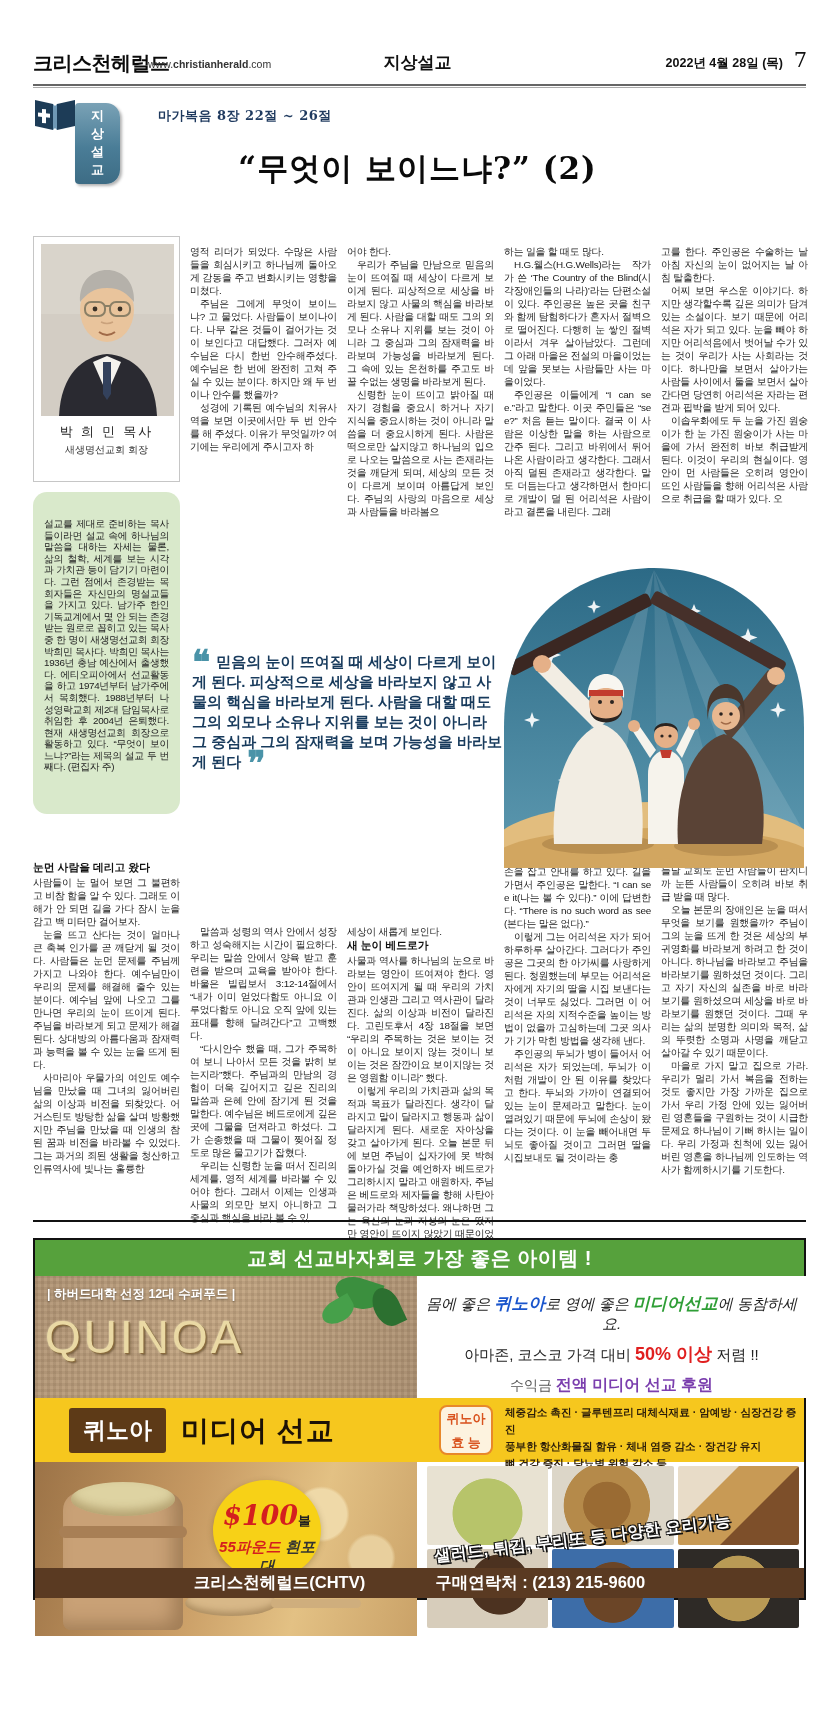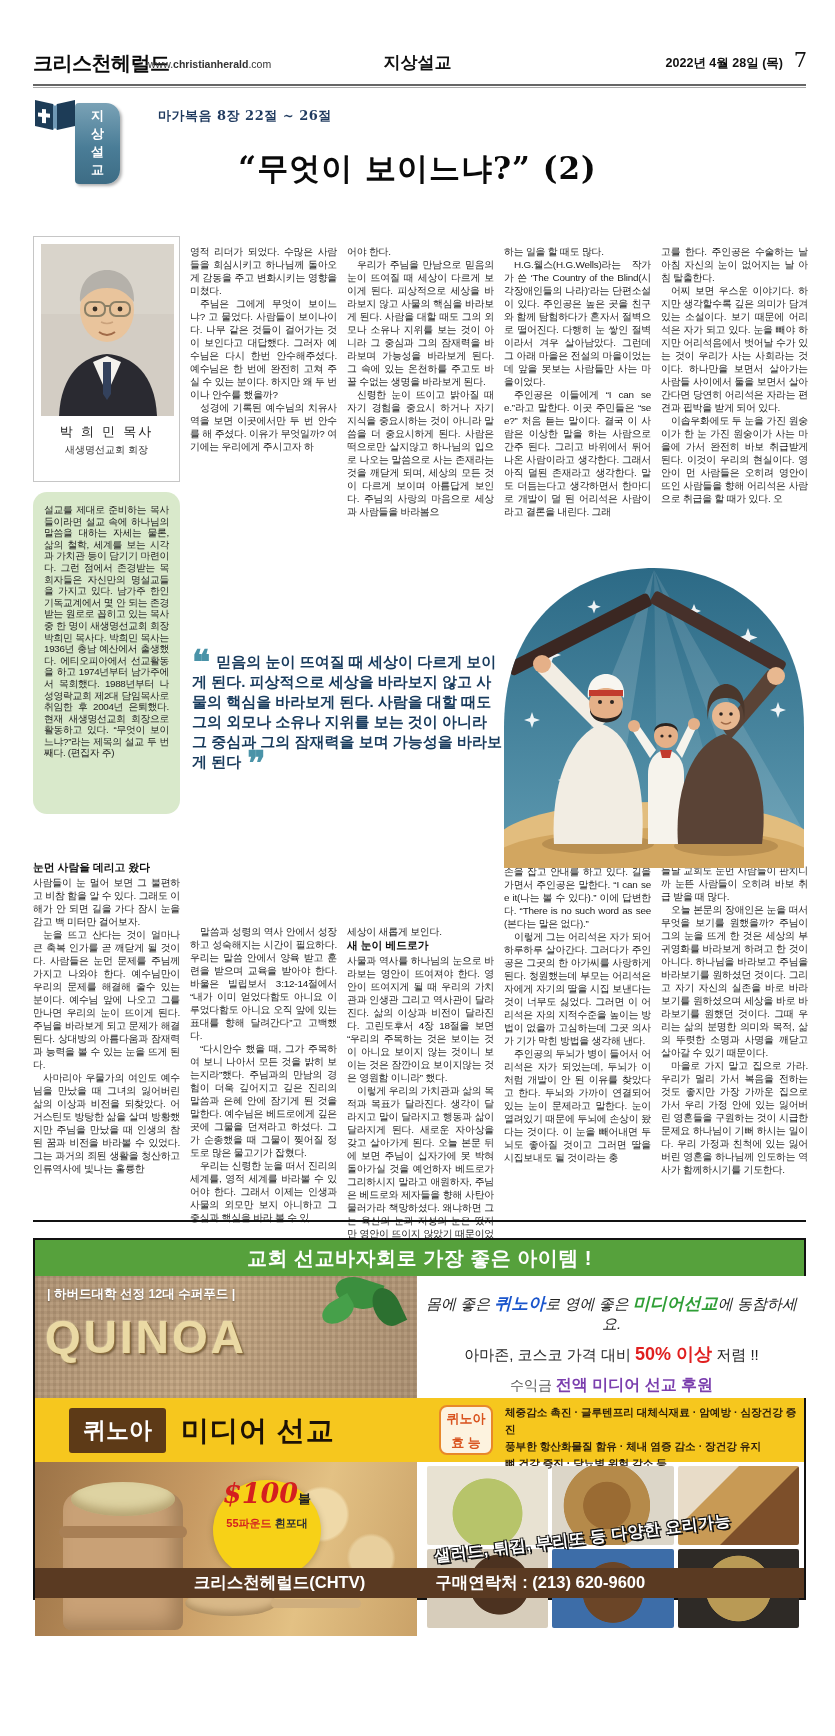"설교를 제대로 준비하는 목사들이라면 설교" .bio { padding: 12px 11px -> 26px 11px }
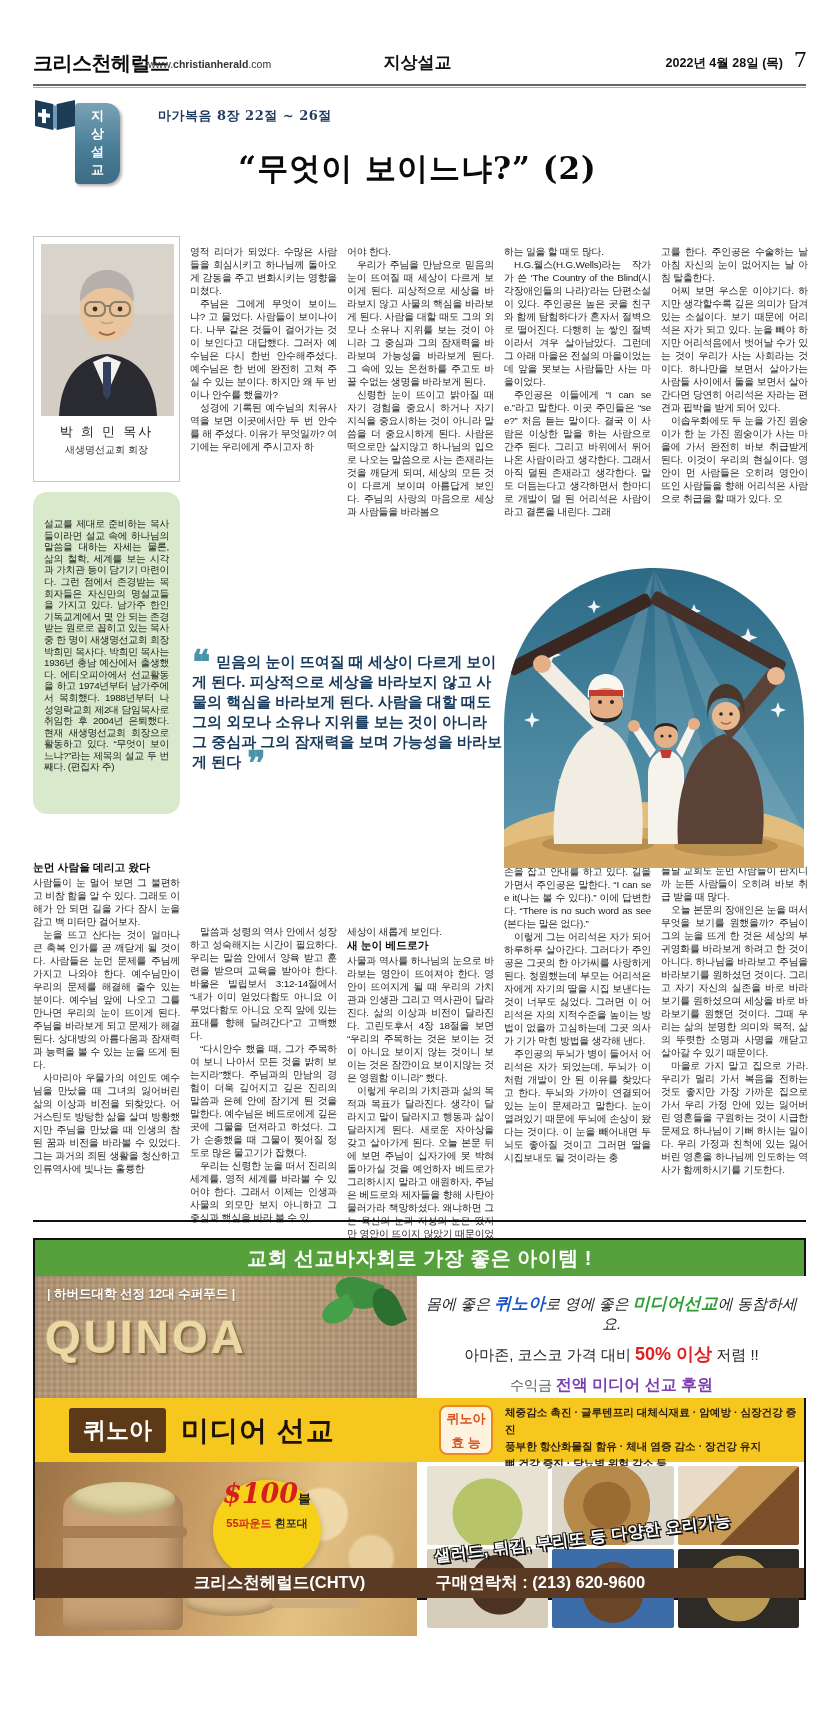"QUINOA" .quinoa-word { font-weight: 700 -> 400 }
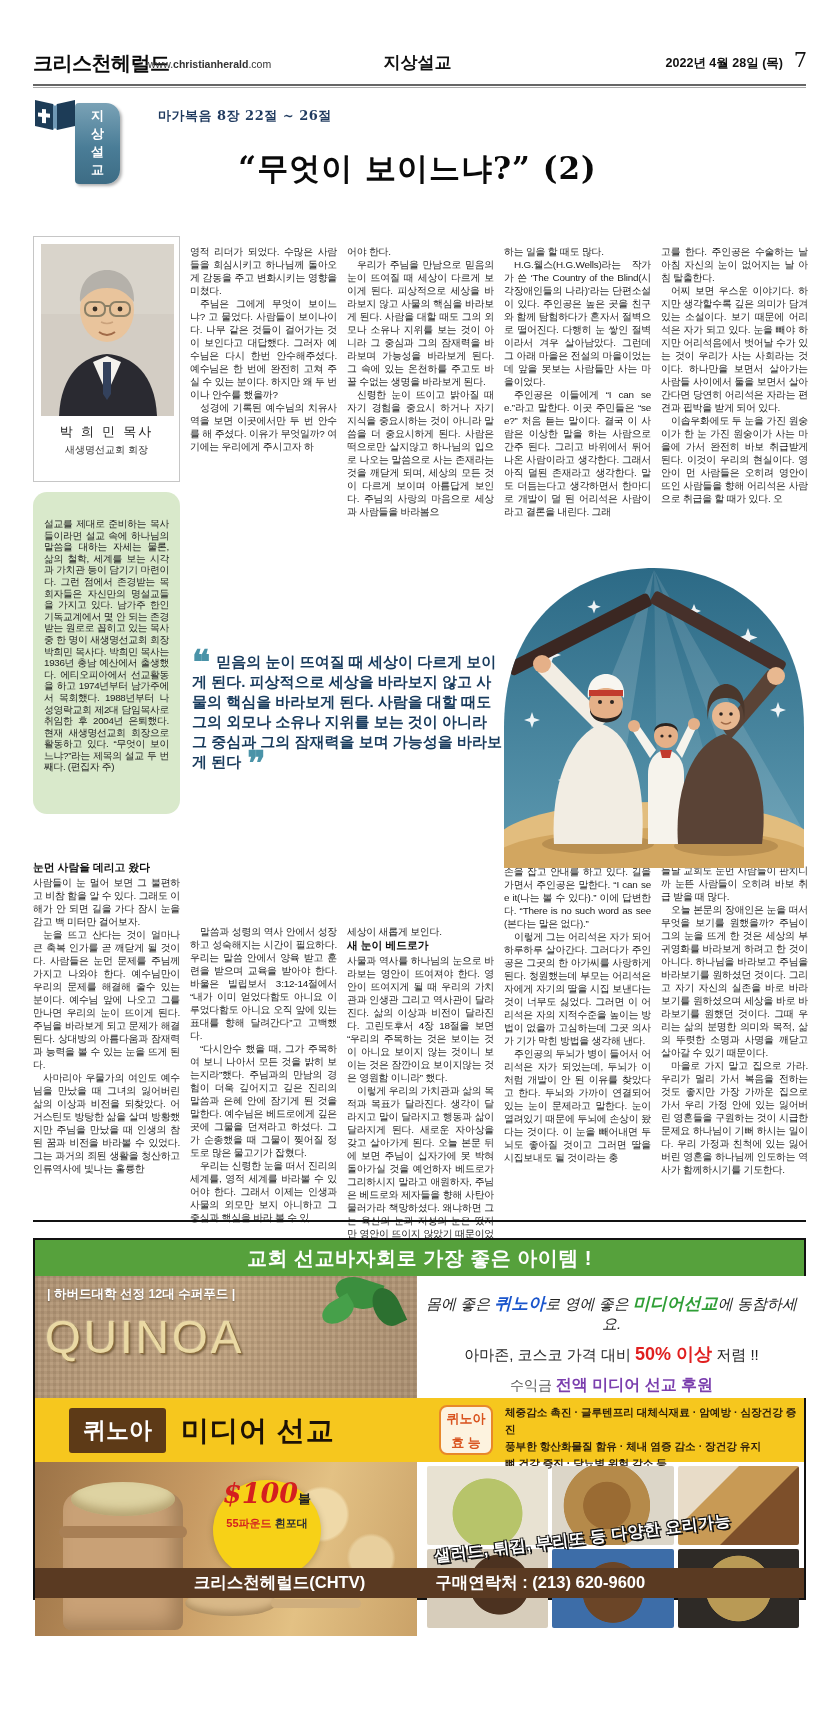"$100불" .price-amt { margin-top: none -> 22px }
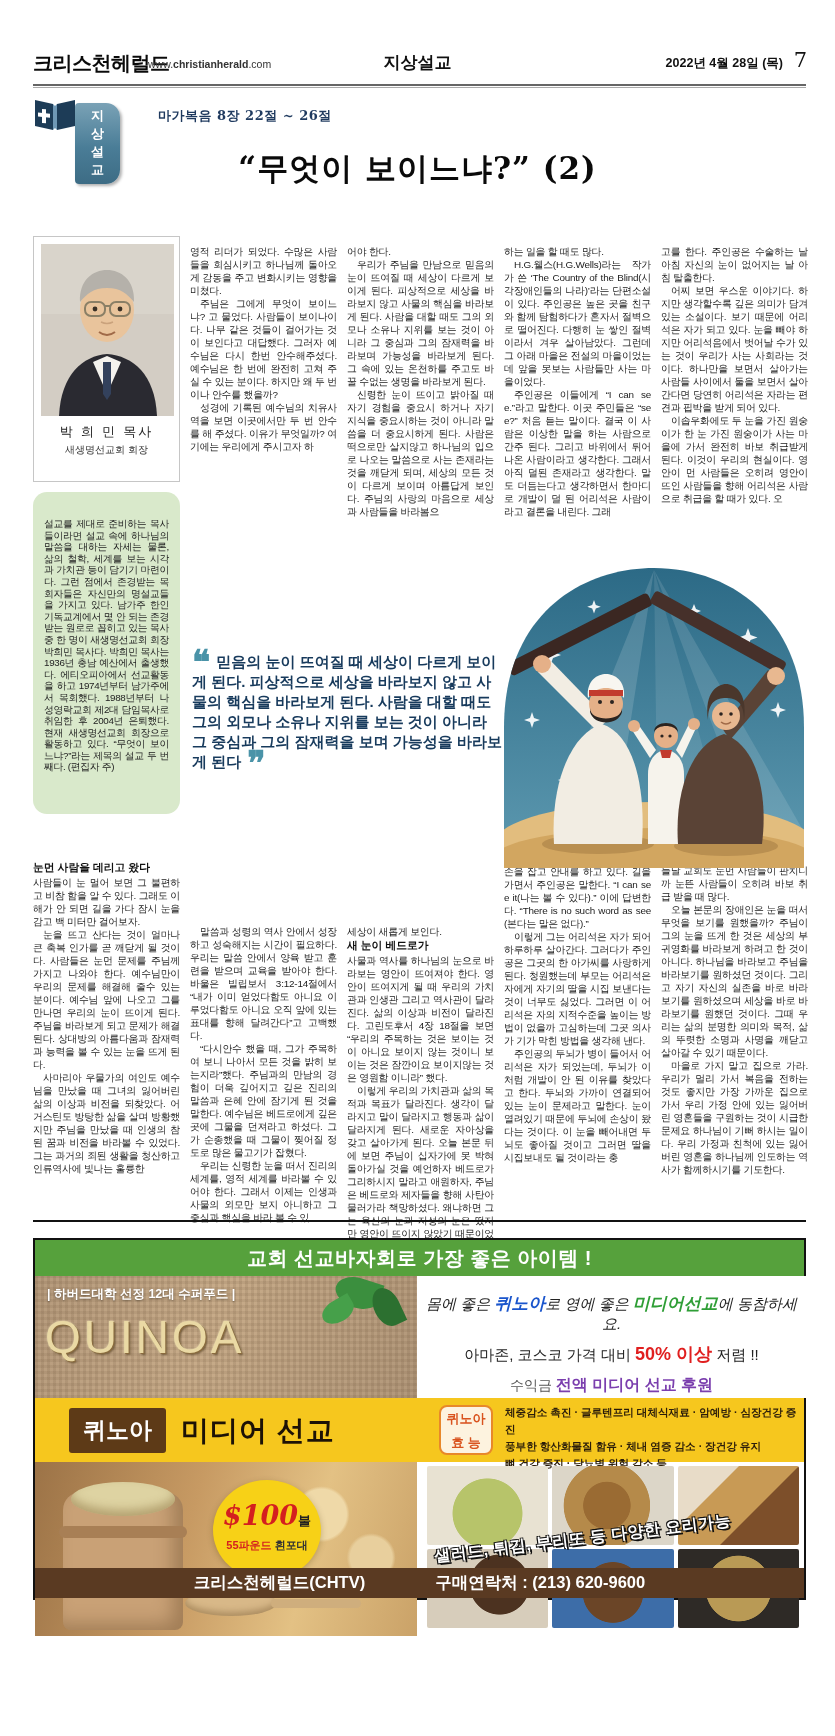"55파운드 흰포대" .price-spec { font-size: 11px -> 15px; font-style: none -> italic }
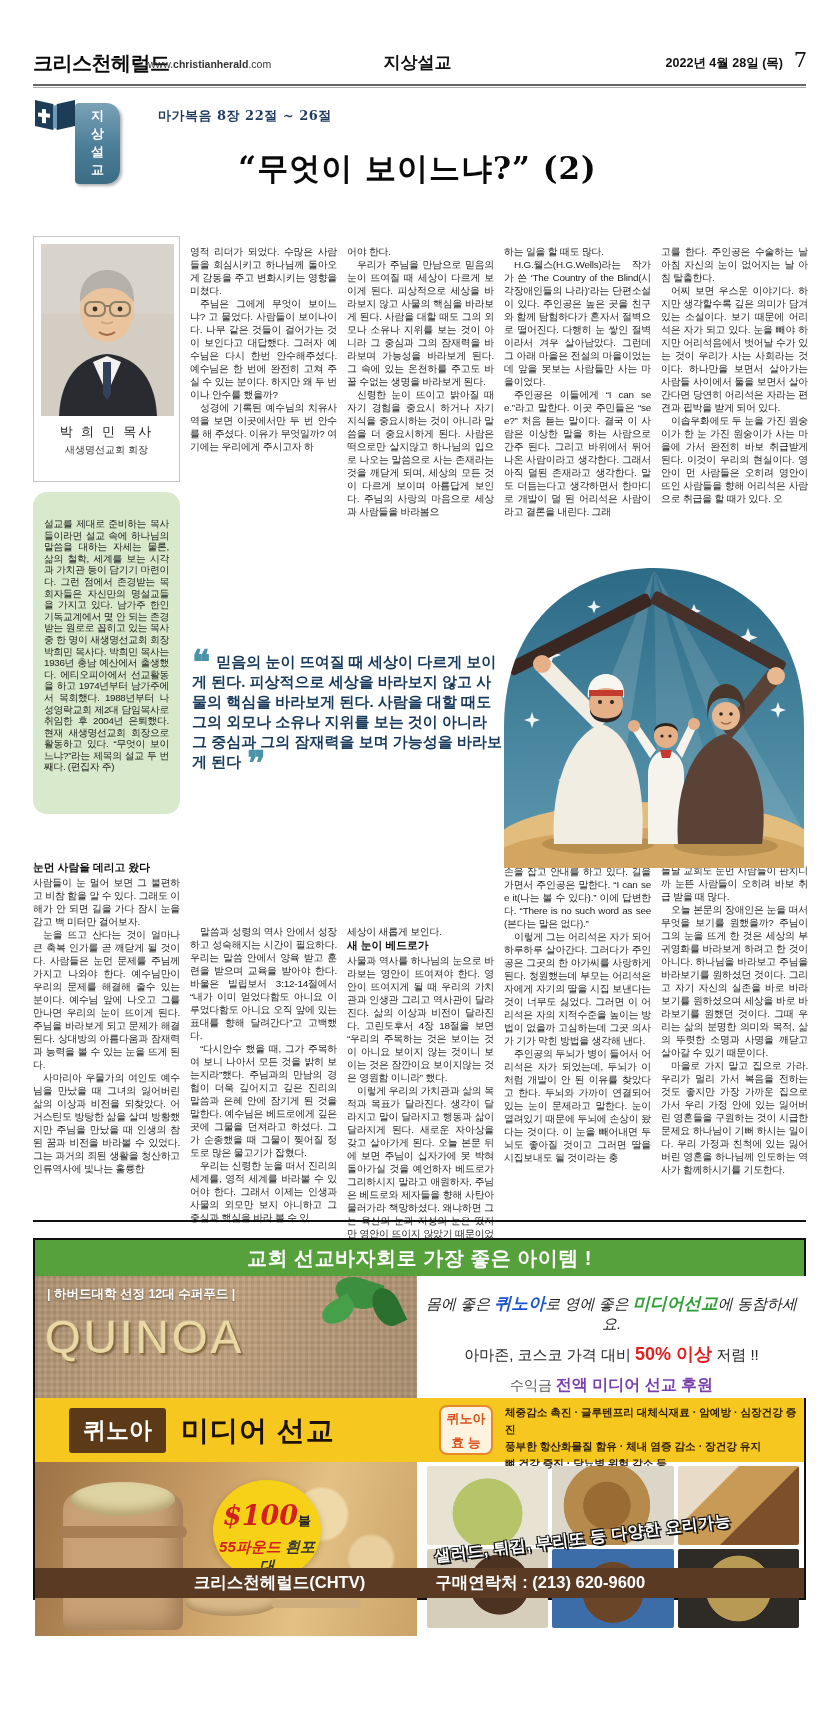"구매연락처 : (213) 620-9600" span { text: 620-9600 -> 215-9600 }
